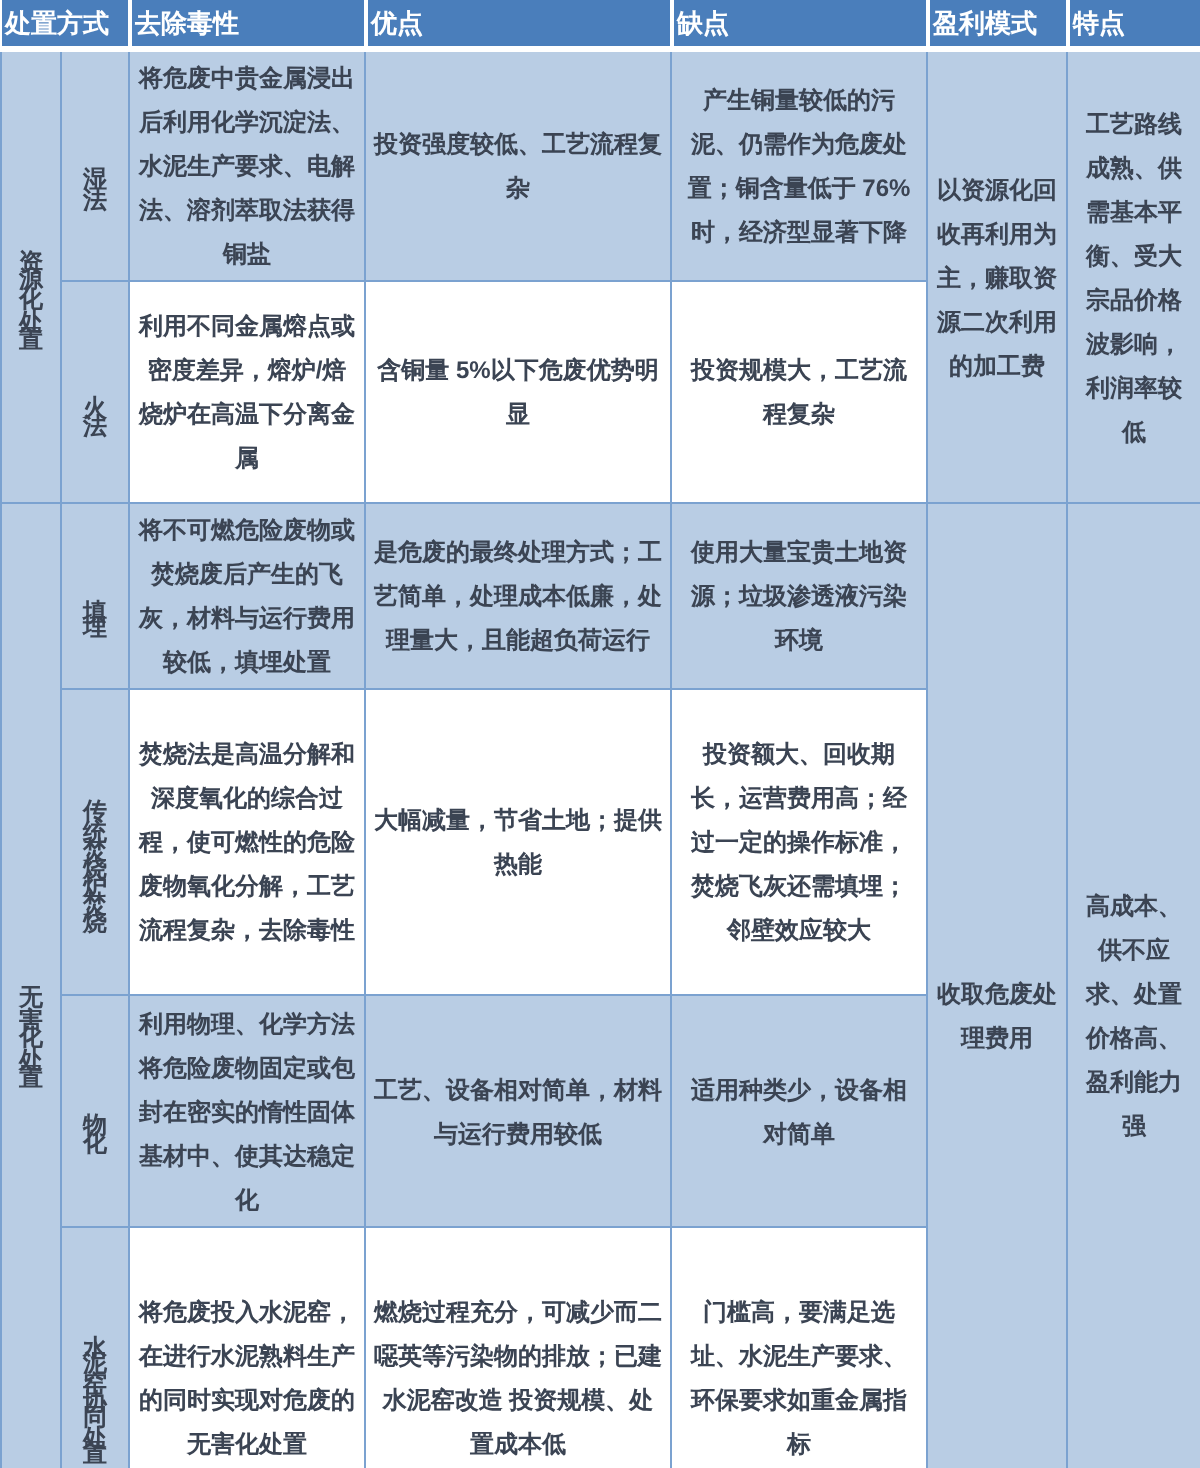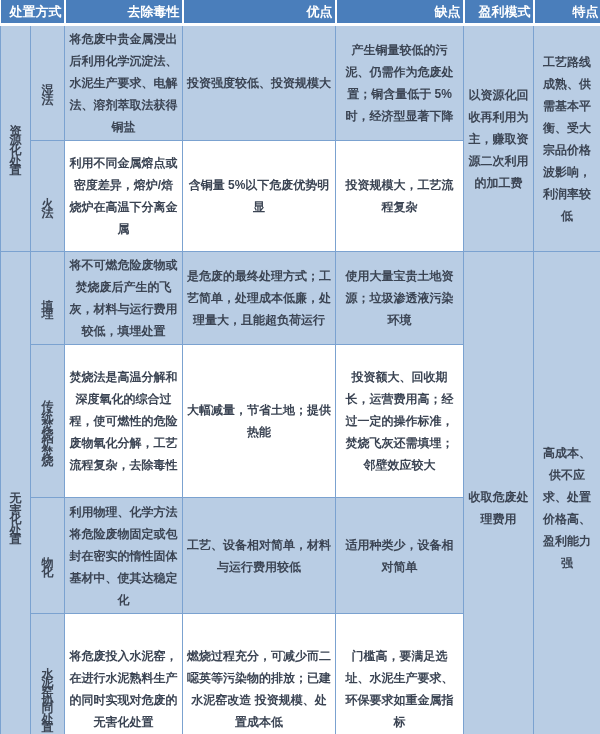"处置方式" thead th { text-align: right -> left }
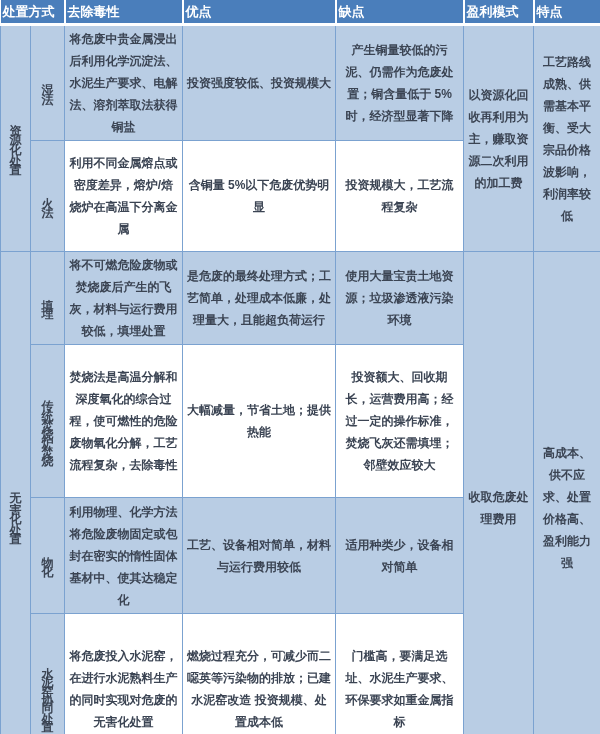"产生铜量较低的污泥、仍需作为危废处置；铜含量低于 5%时，经济型显著下降" td.cell { text: 5% -> 76% }
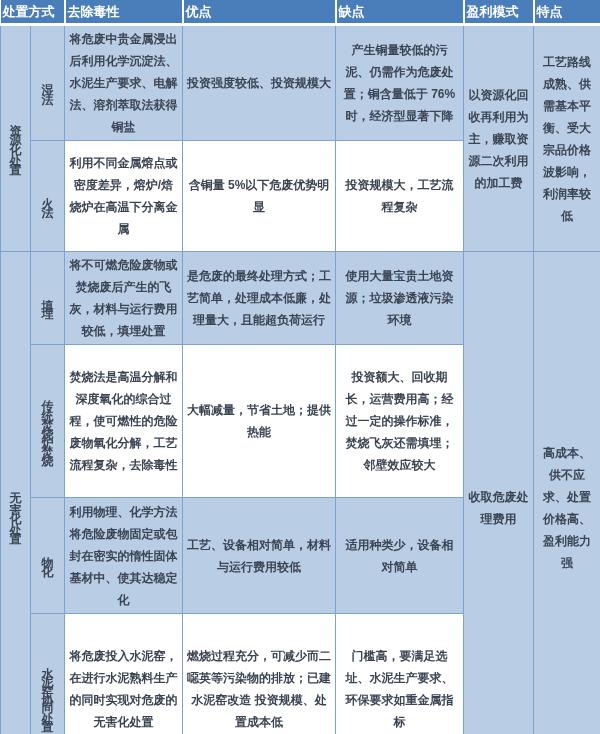"投资强度较低、投资规模大" td.cell { text: 投资规模大 -> 工艺流程复杂 }
